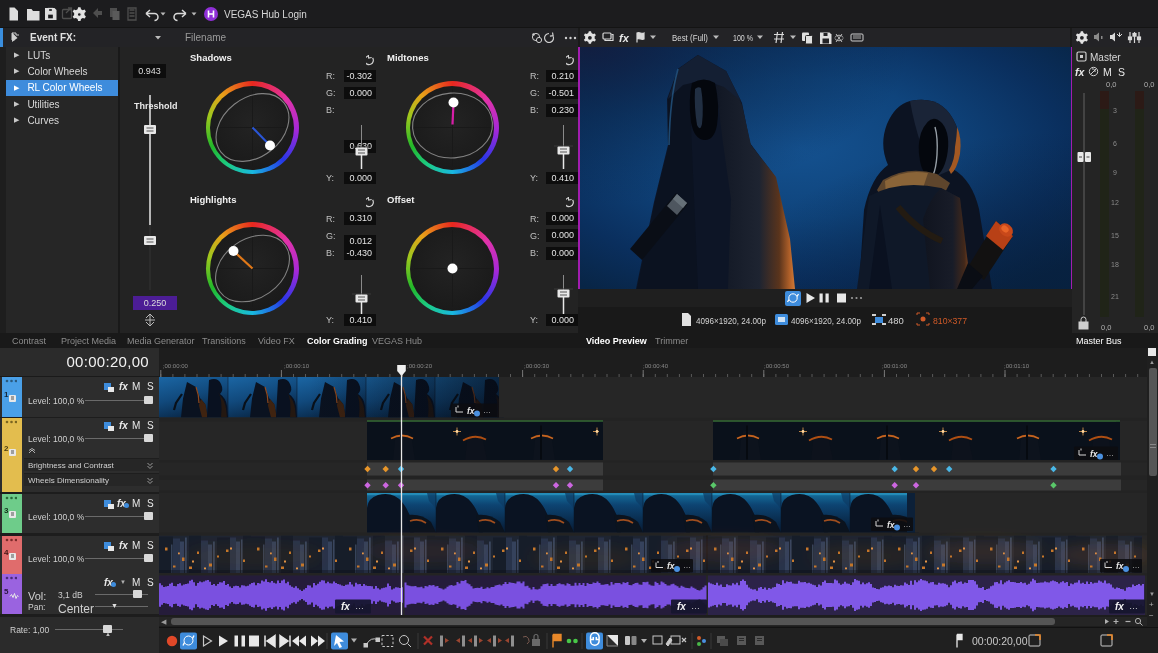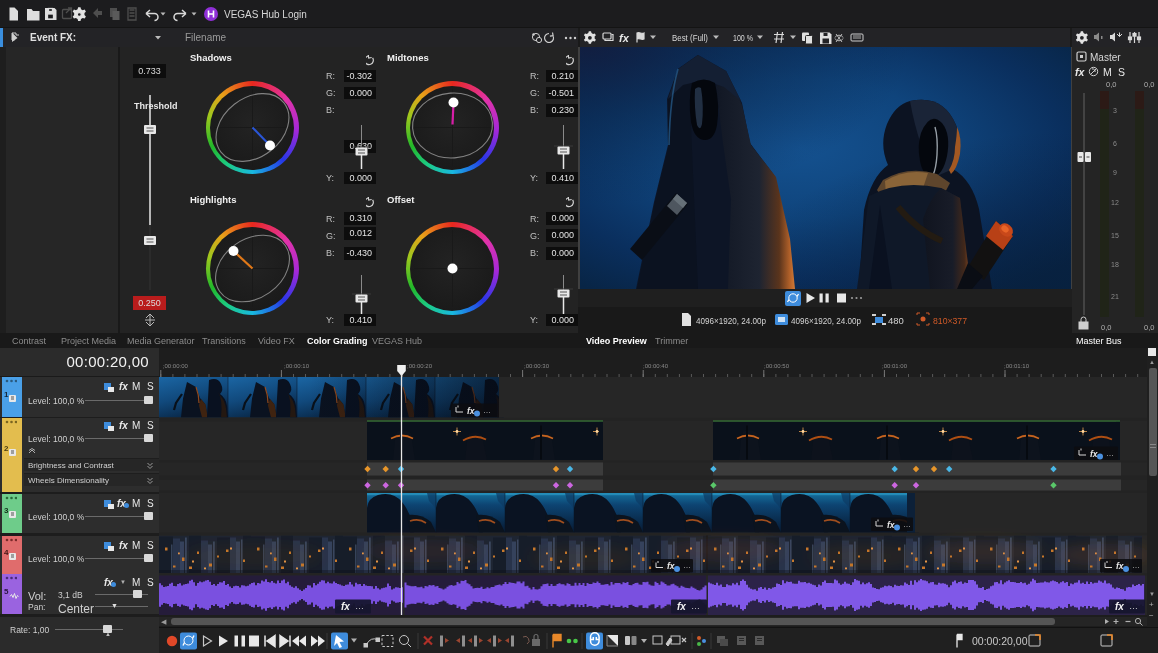"LUTs" div { html: none -> <div> <div><span>▶</span>LUTs</div> <div><span>▶</span>Color Wheels</div> <div><span>▶</span>RL Color Wheels</div> <div><span>▶</span>Utilities</div> <div><span>▶</span>Curves</div> </div> }
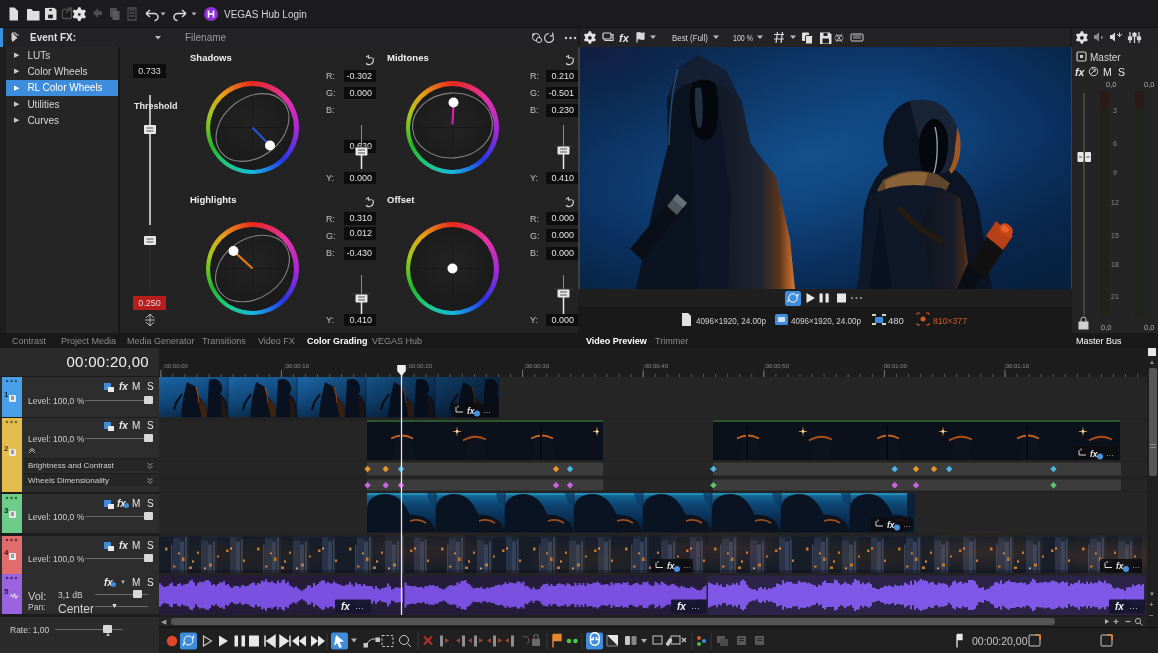"0.733" div.abs { text: 0.733 -> 0.943 }
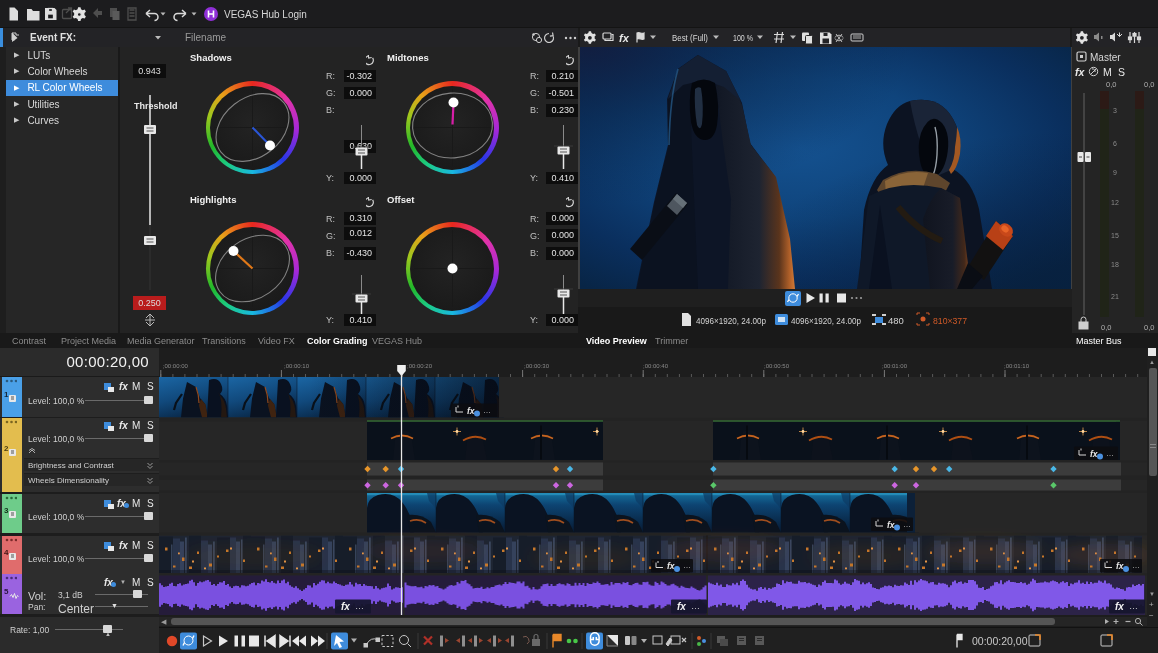"0.012" div.vbox { top: 180px -> 188px }
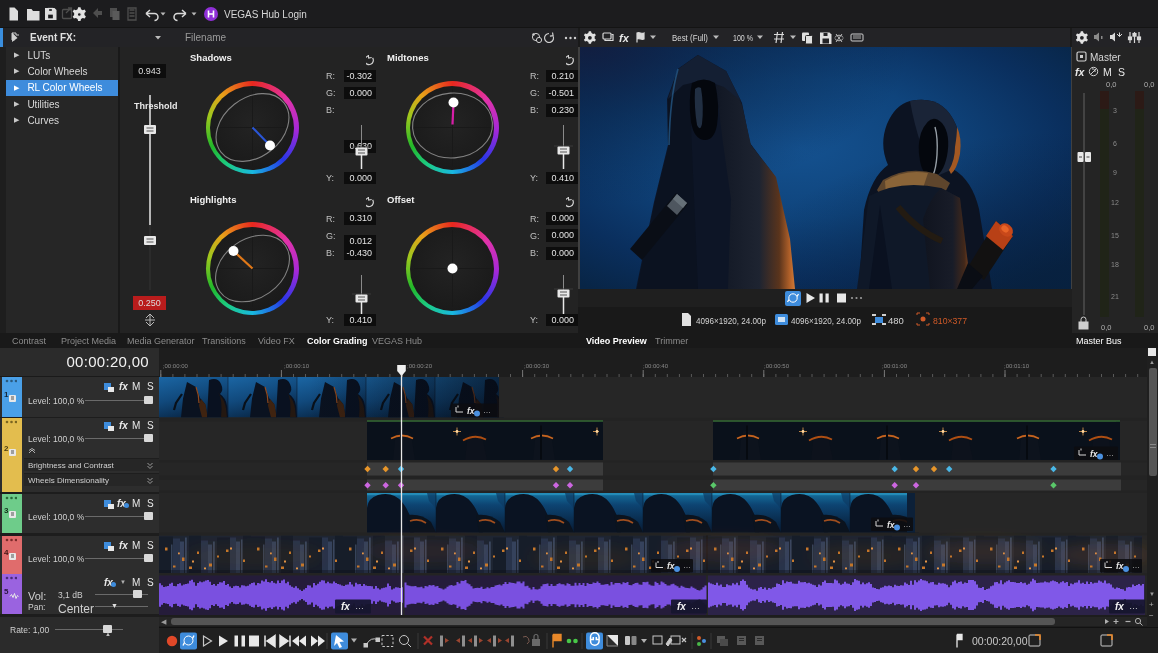"0.250" div.abs { background: #b91c1c -> #4c1d95; width: 33px -> 44px }
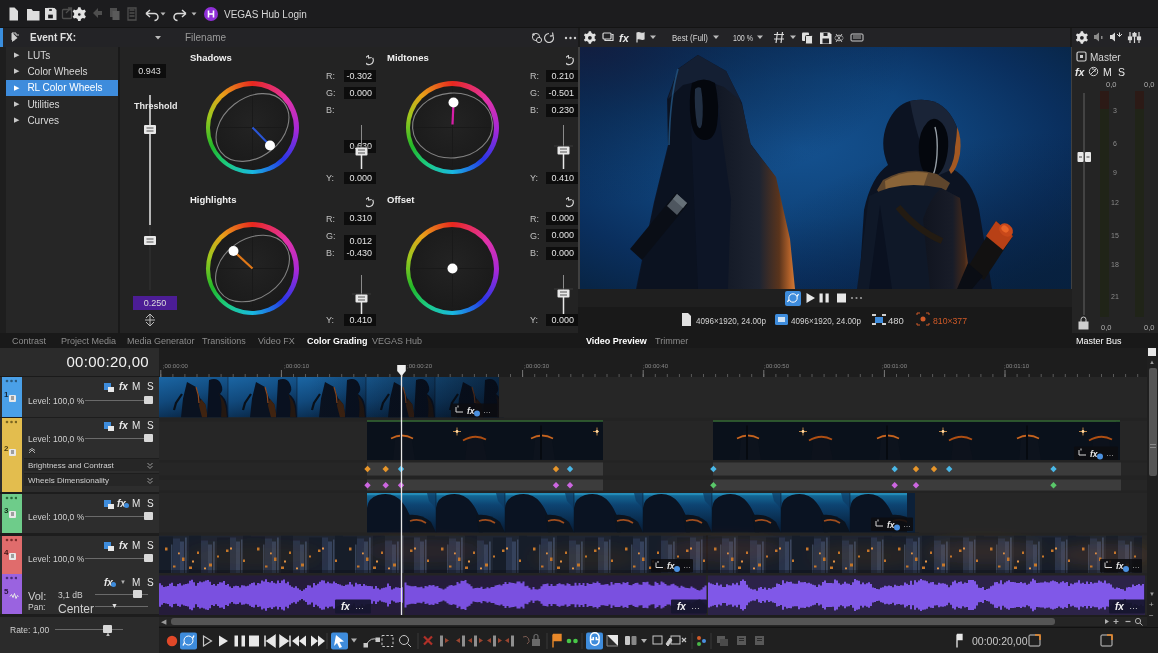"4096×1920, 24.00p" div.abs { background: #404040 -> #a21caf }
